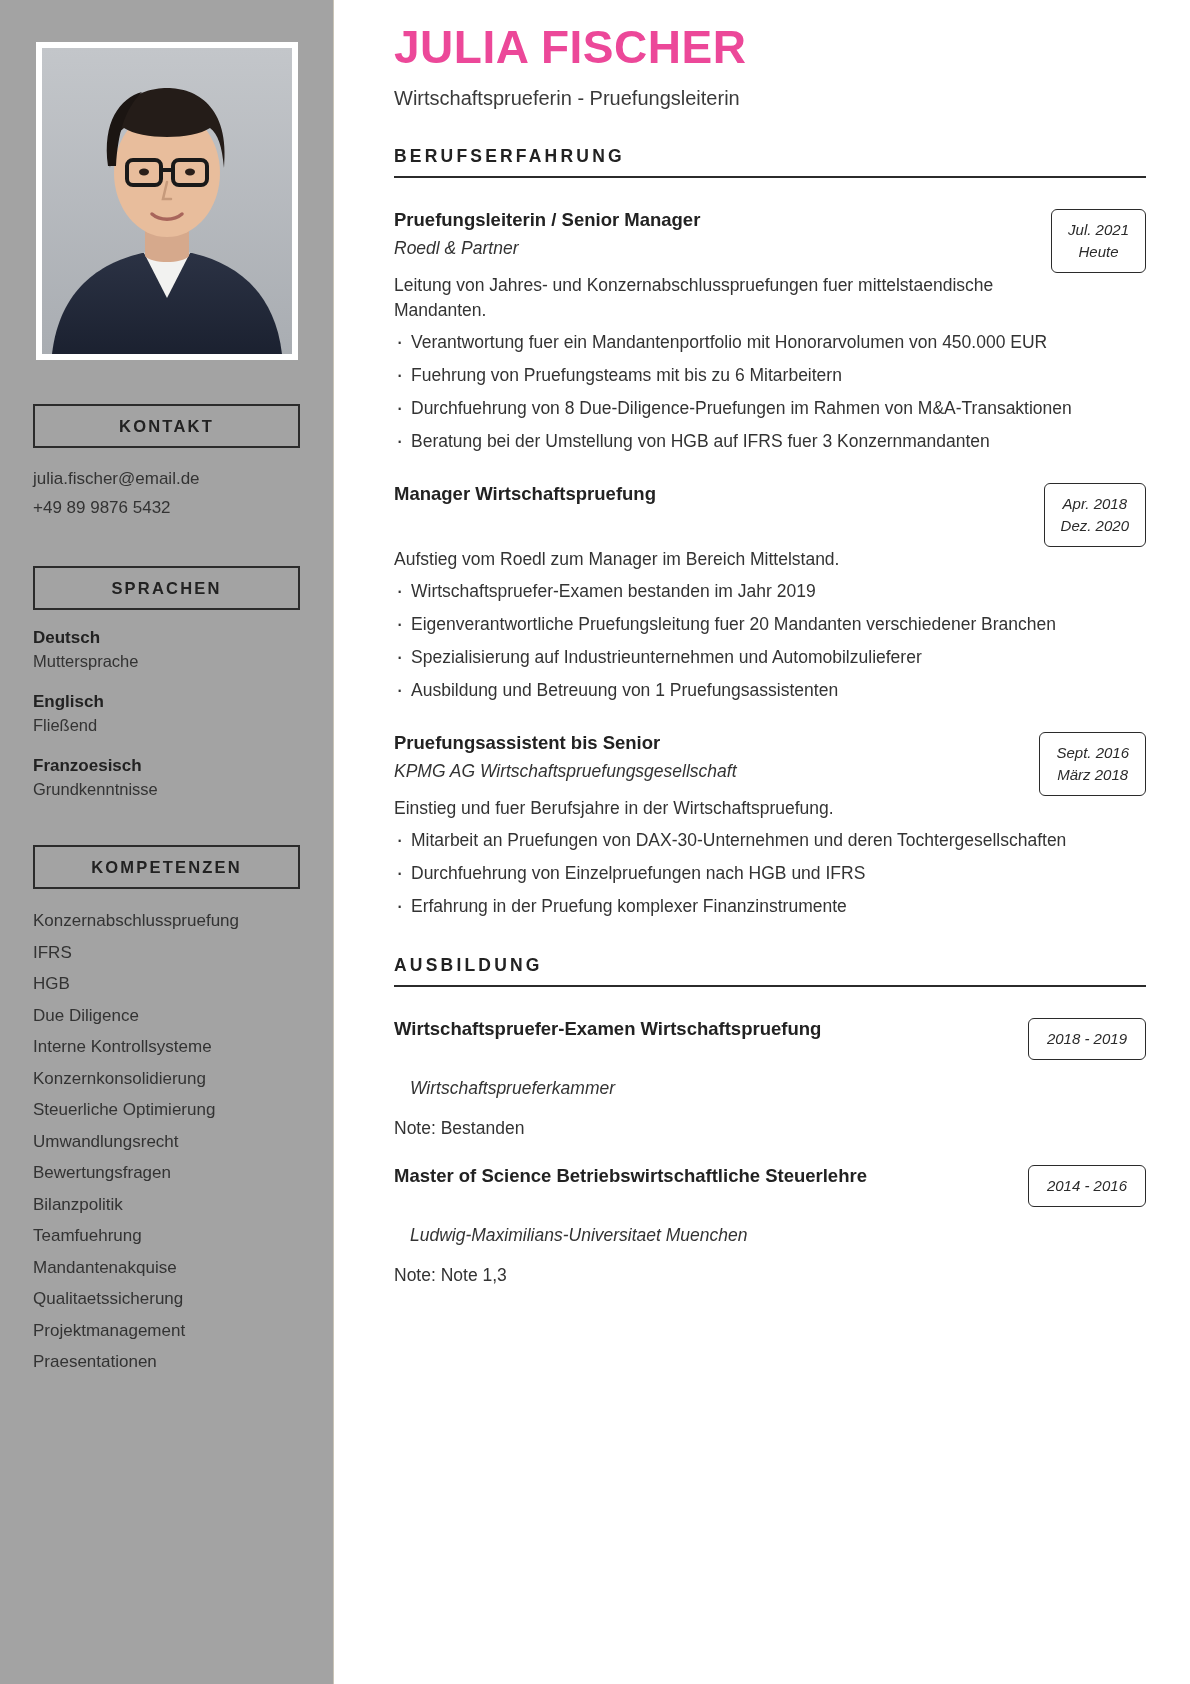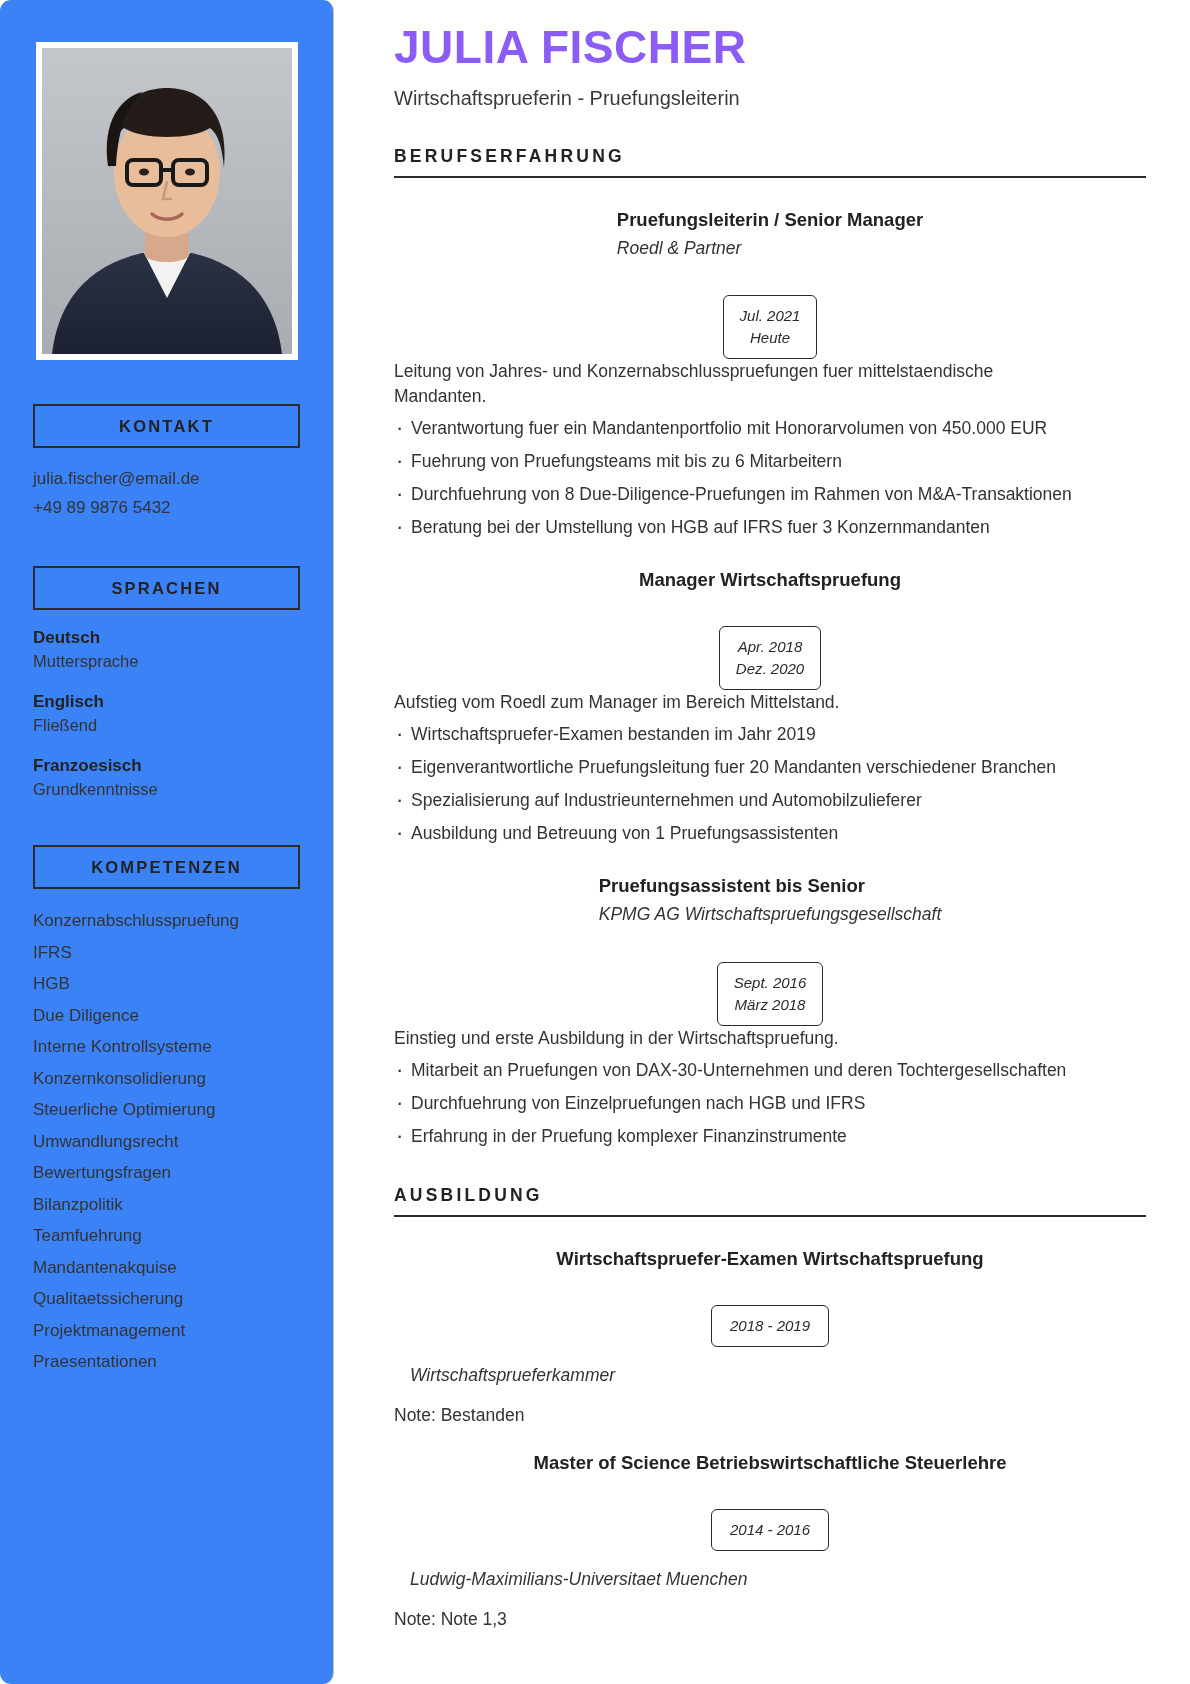"JULIA FISCHER" .name { color: #8b5cf6 -> #ec4899 }
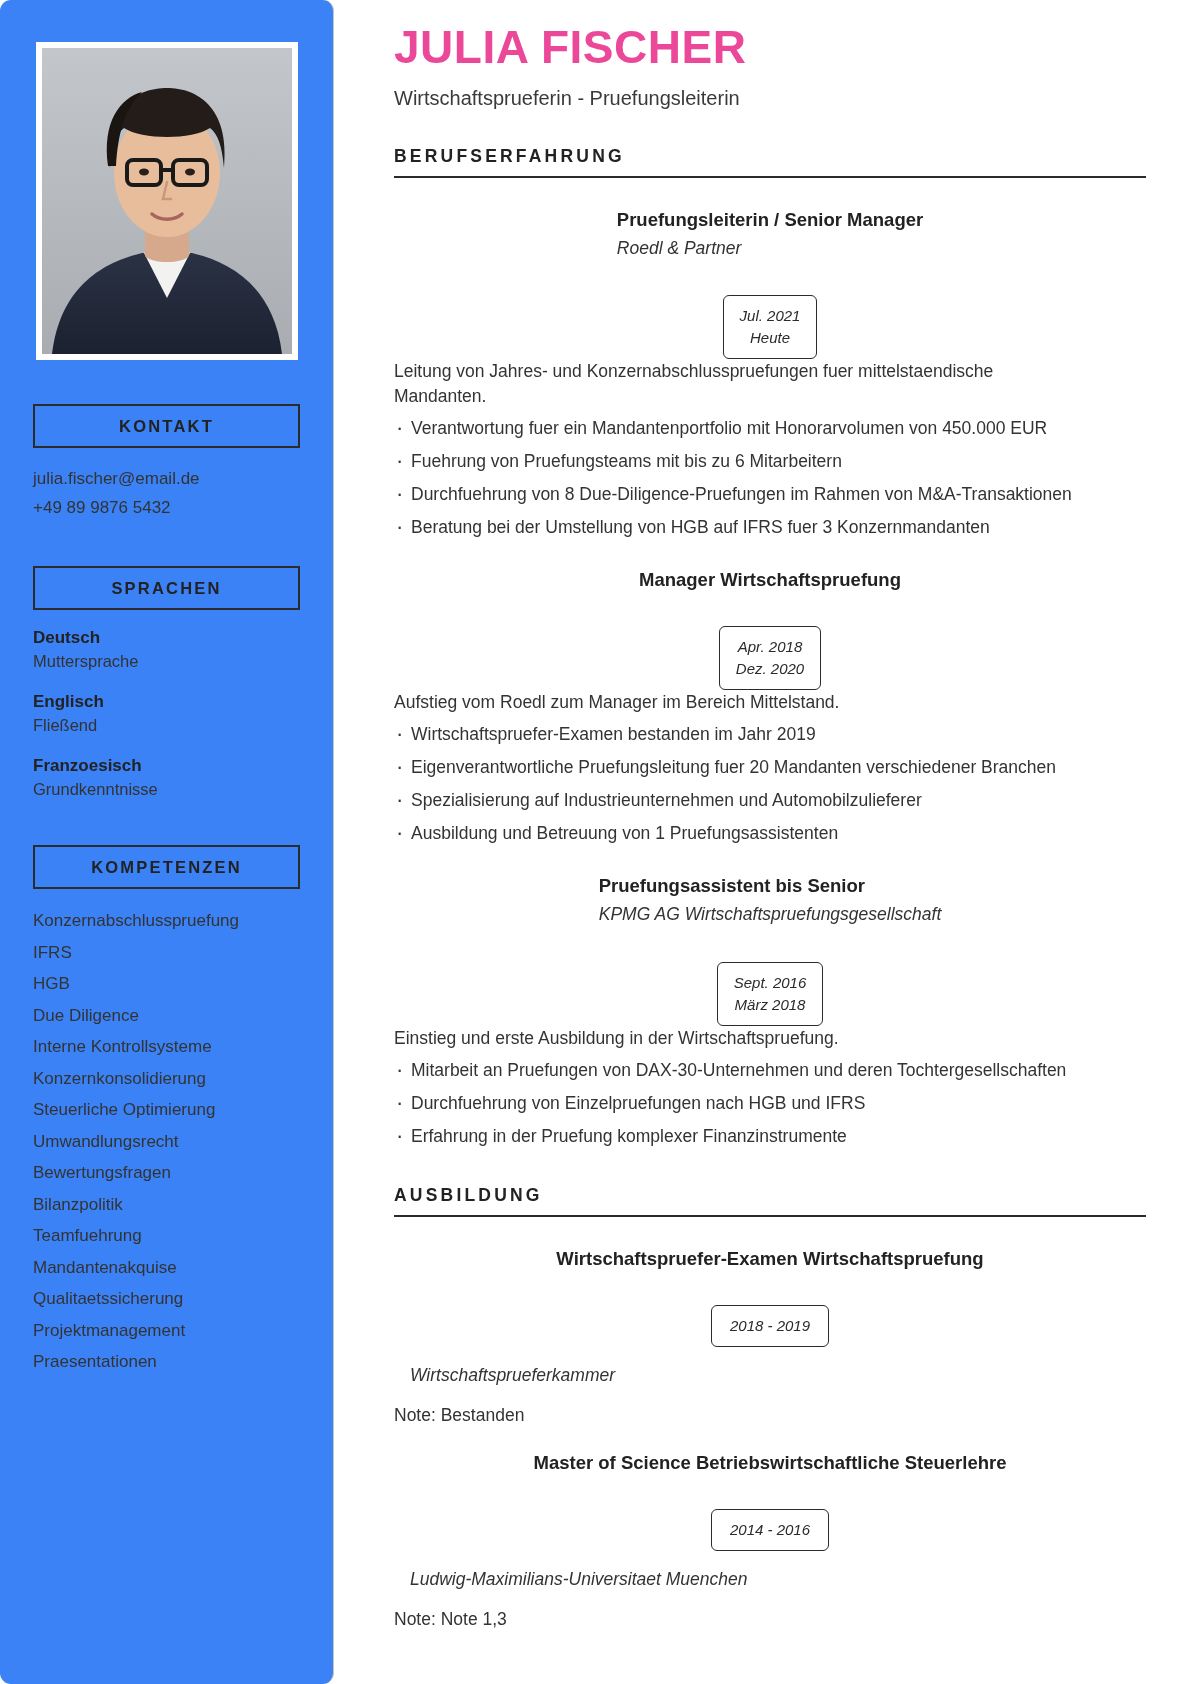"Pruefungsleiterin / Senior Manager" .entry-head { align-items: center -> flex-start; flex-direction: column -> none; gap: 28px -> 0 }
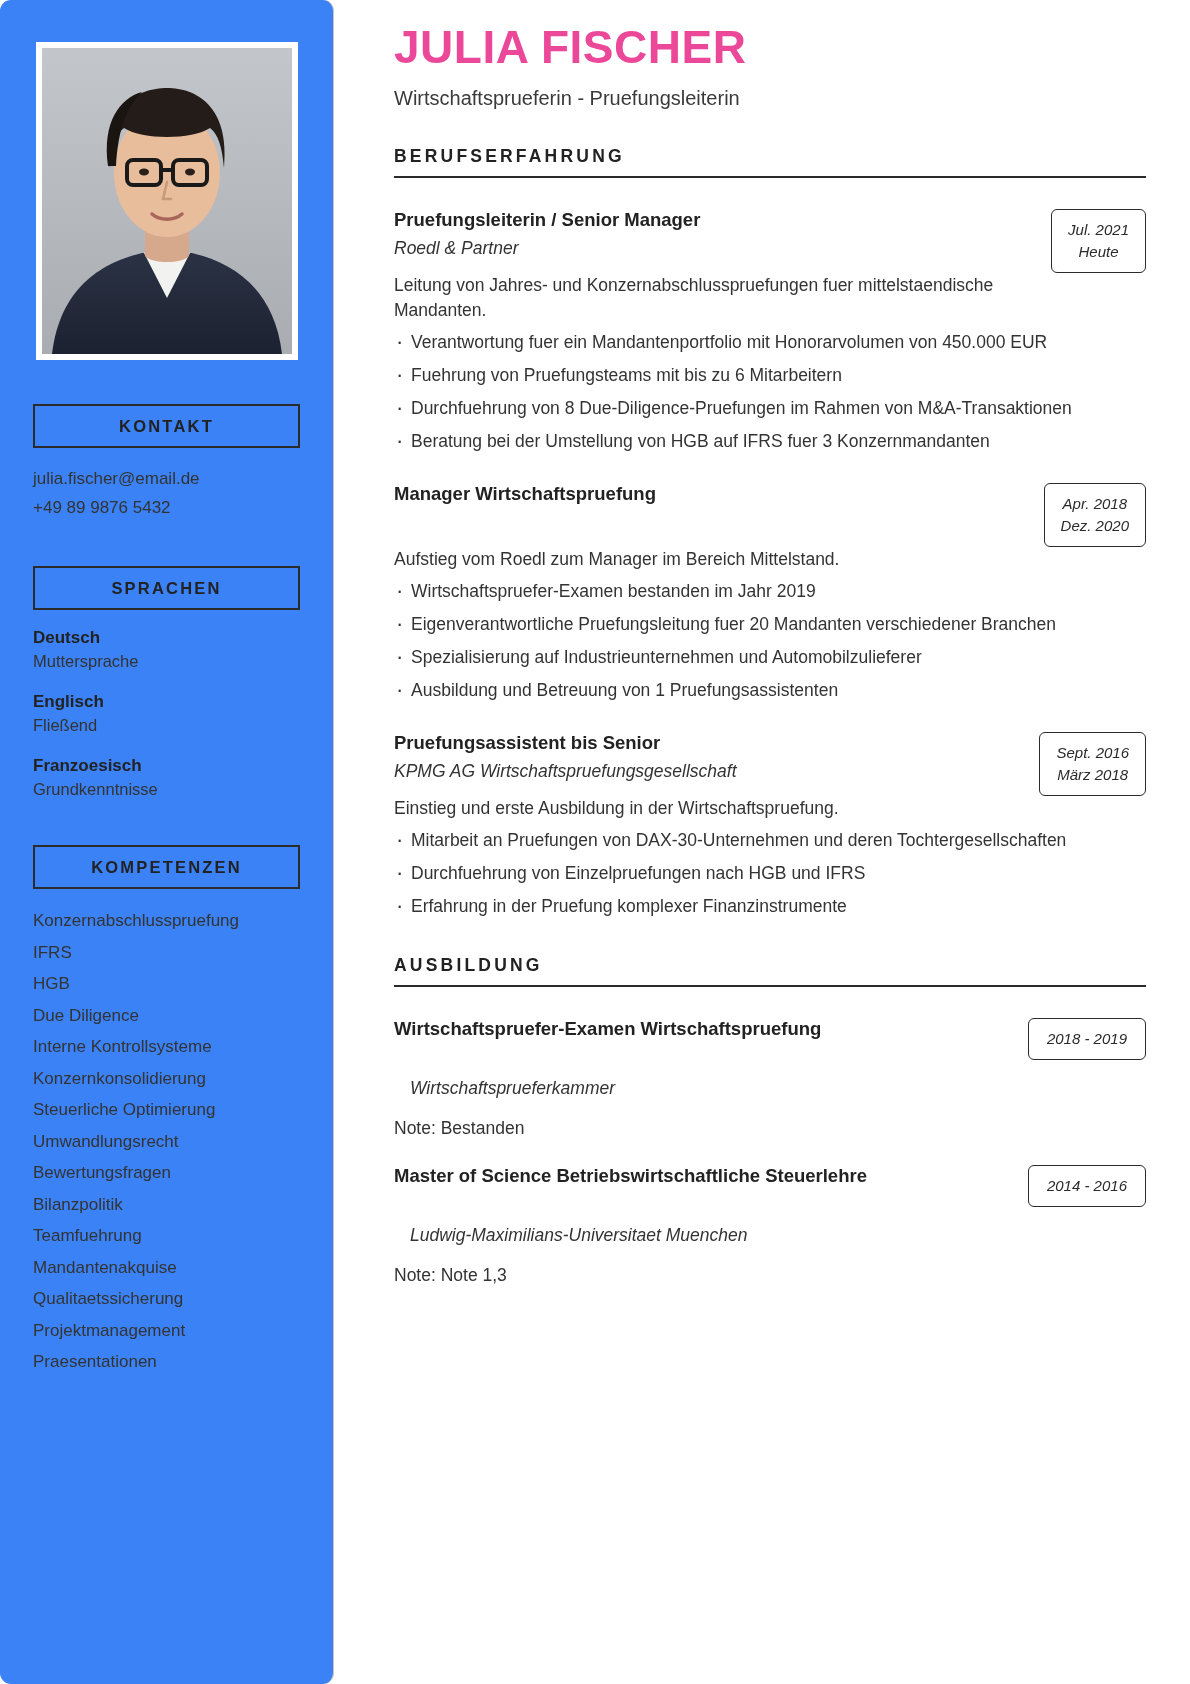"KONTAKT" .sidebar { background: #3b82f6 -> #a3a3a3; border-radius: 11px -> none }
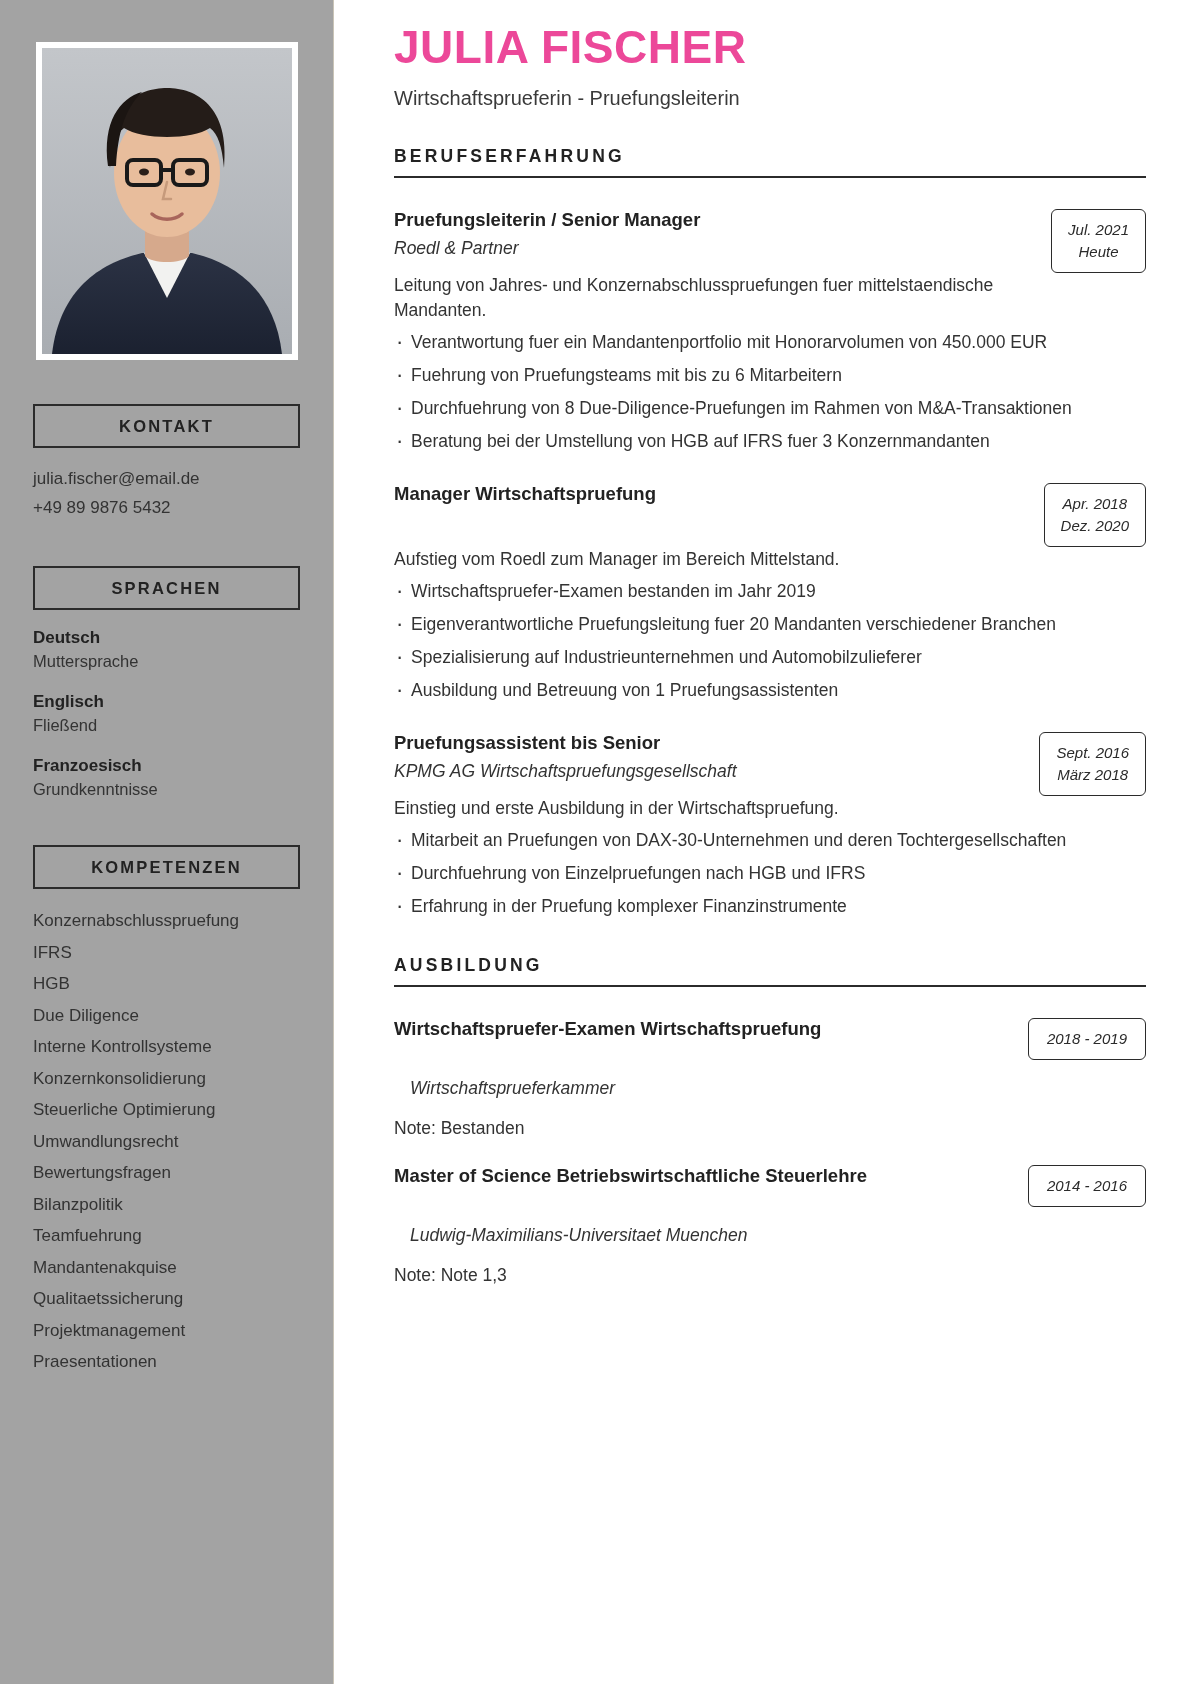"Einstieg und erste Ausbildung in" p.summary { text: erste Ausbildung -> fuer Berufsjahre }
